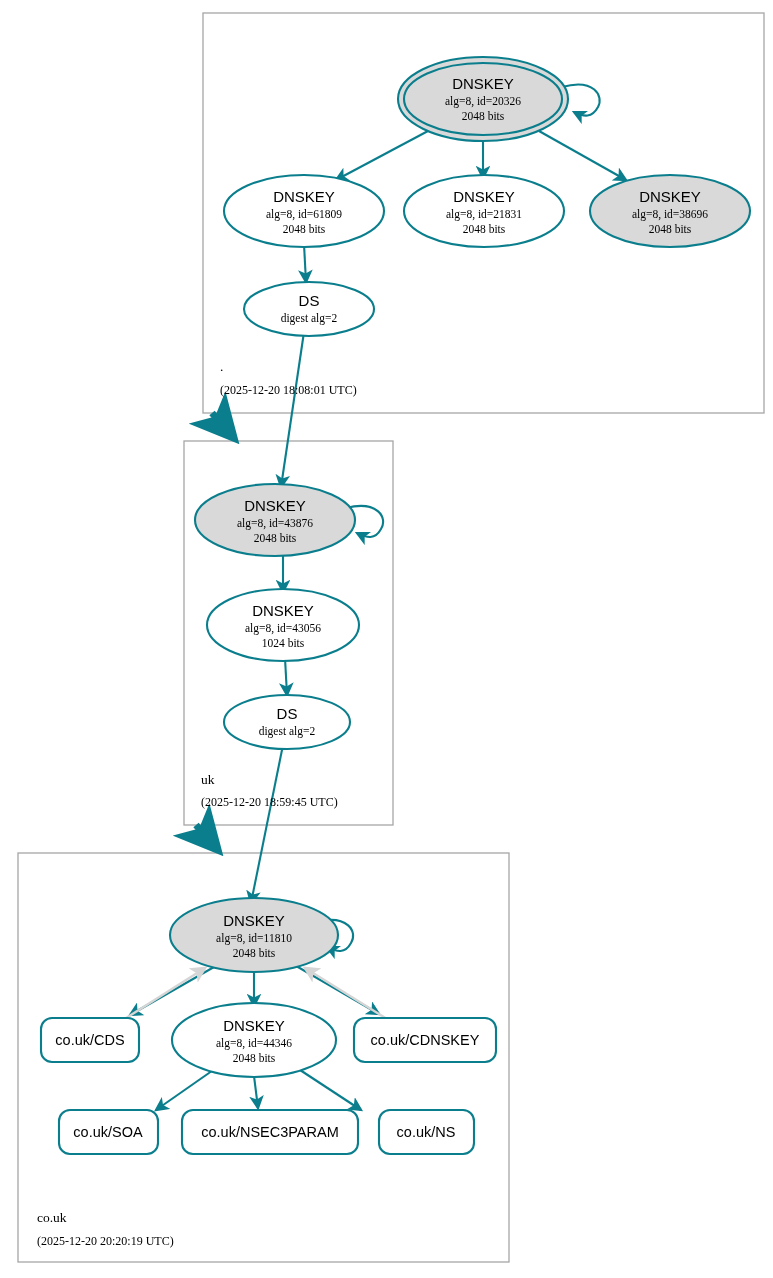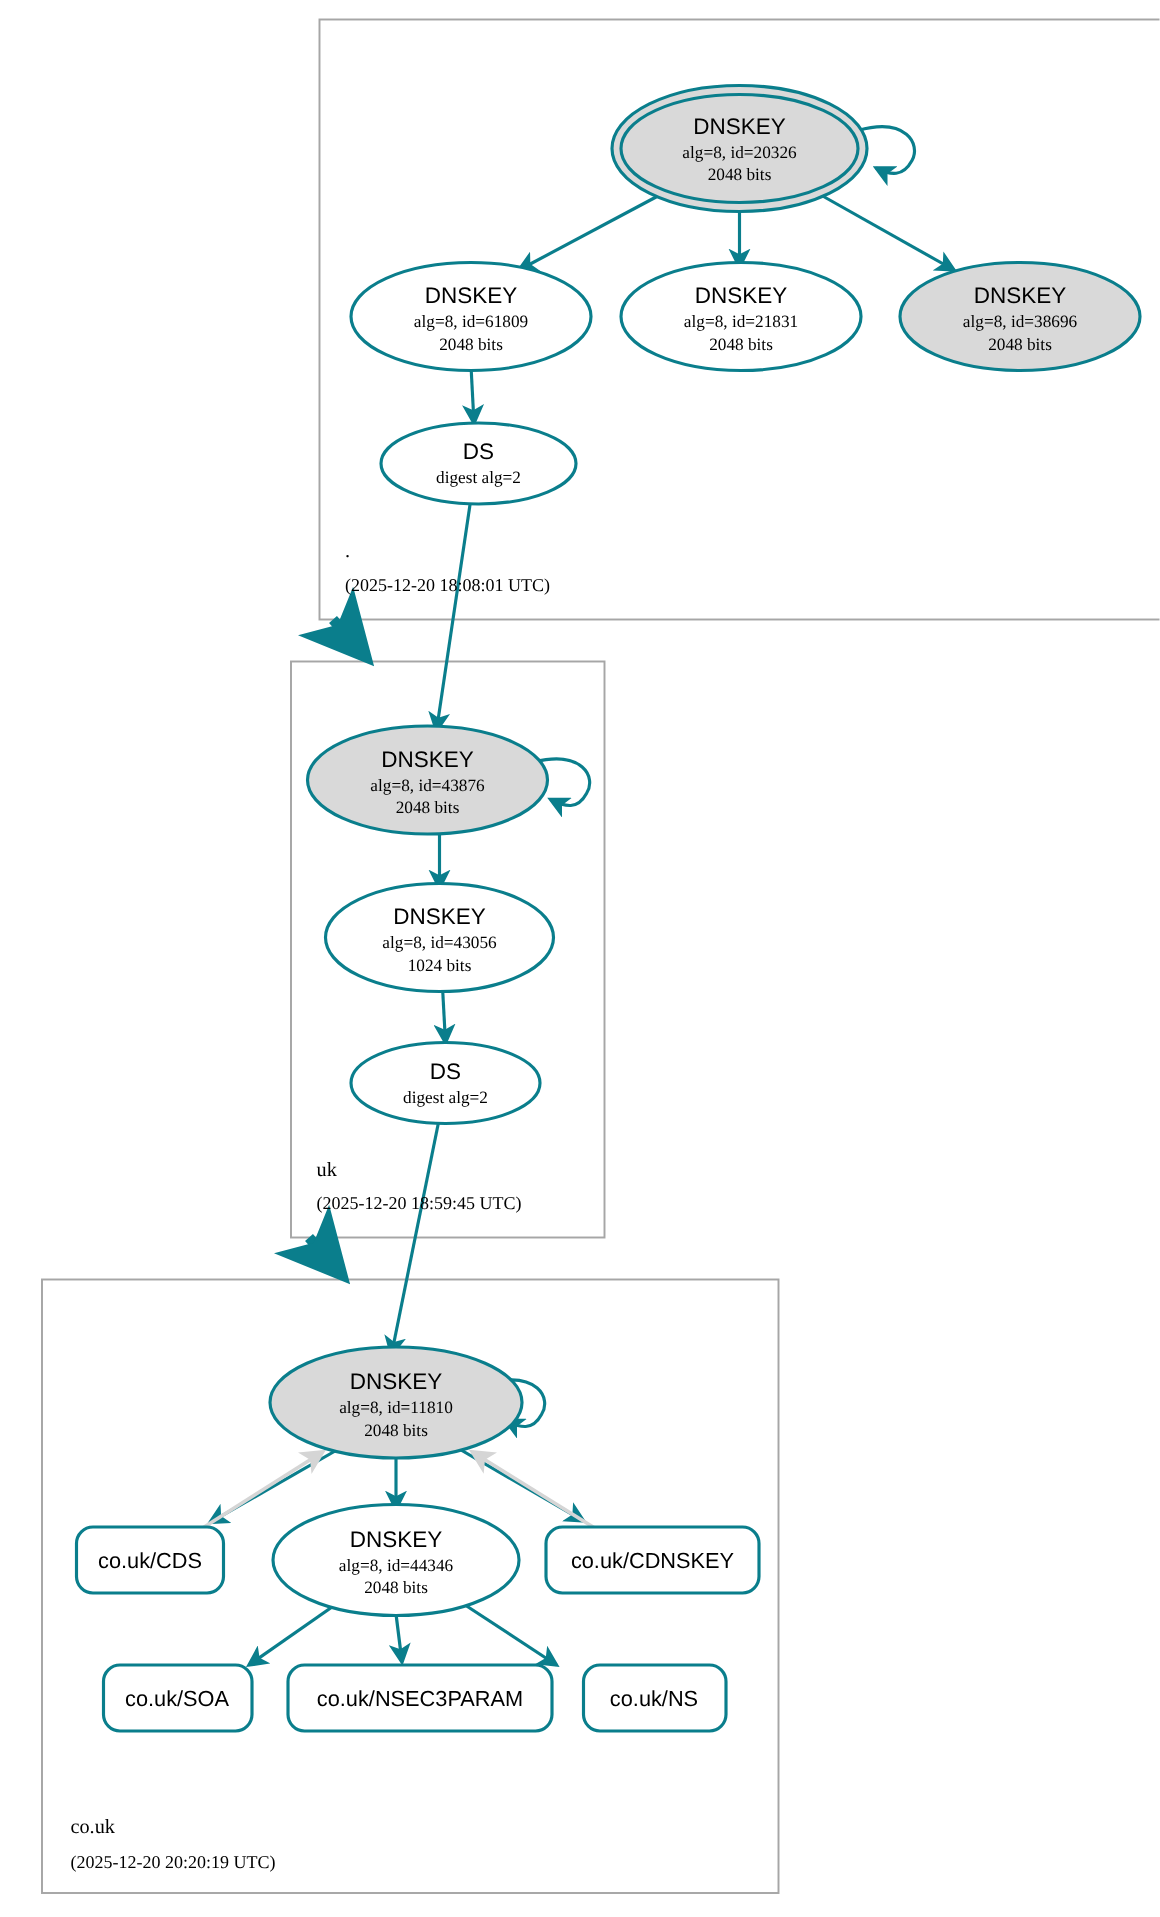"DNSKEY" #stage { left: 16px -> 6px }
